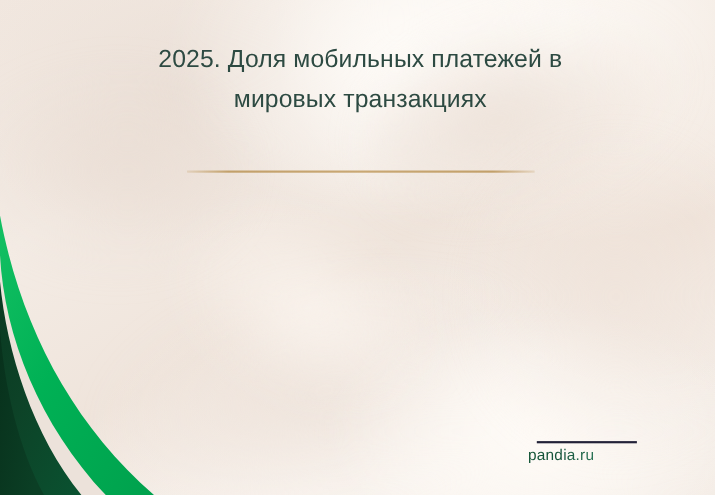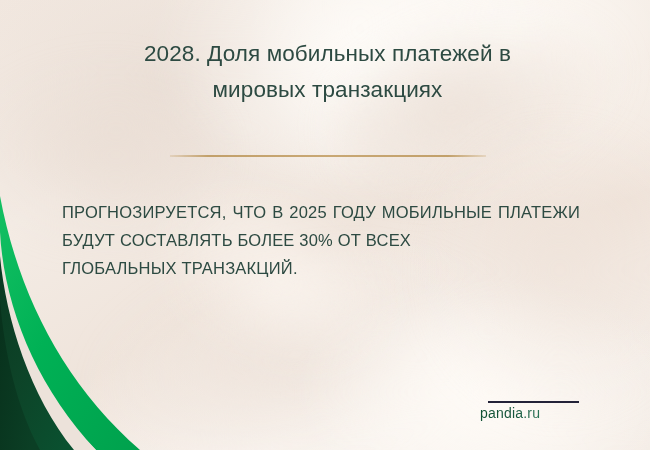"2028. Доля мобильных платежей в" div.title { text: 2028 -> 2025 }
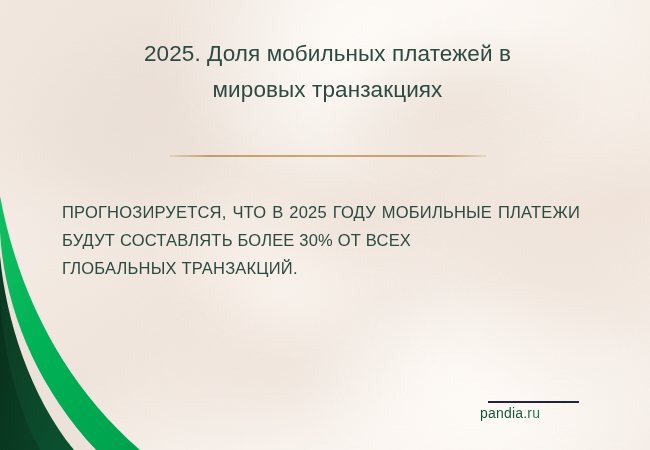"ПРОГНОЗИРУЕТСЯ, ЧТО В 2025 ГОДУ" div.body-text { html: <div> <span>ПРОГНОЗИРУЕТСЯ, ЧТО В 2025 ГОДУ МОБИЛЬНЫЕ ПЛАТЕЖИ БУДУТ СОСТАВЛЯТЬ БОЛЕЕ 30% ОТ ВСЕХ </span><span>ГЛОБАЛЬНЫХ ТРАНЗАКЦИЙ.</span> </div> -> none }
